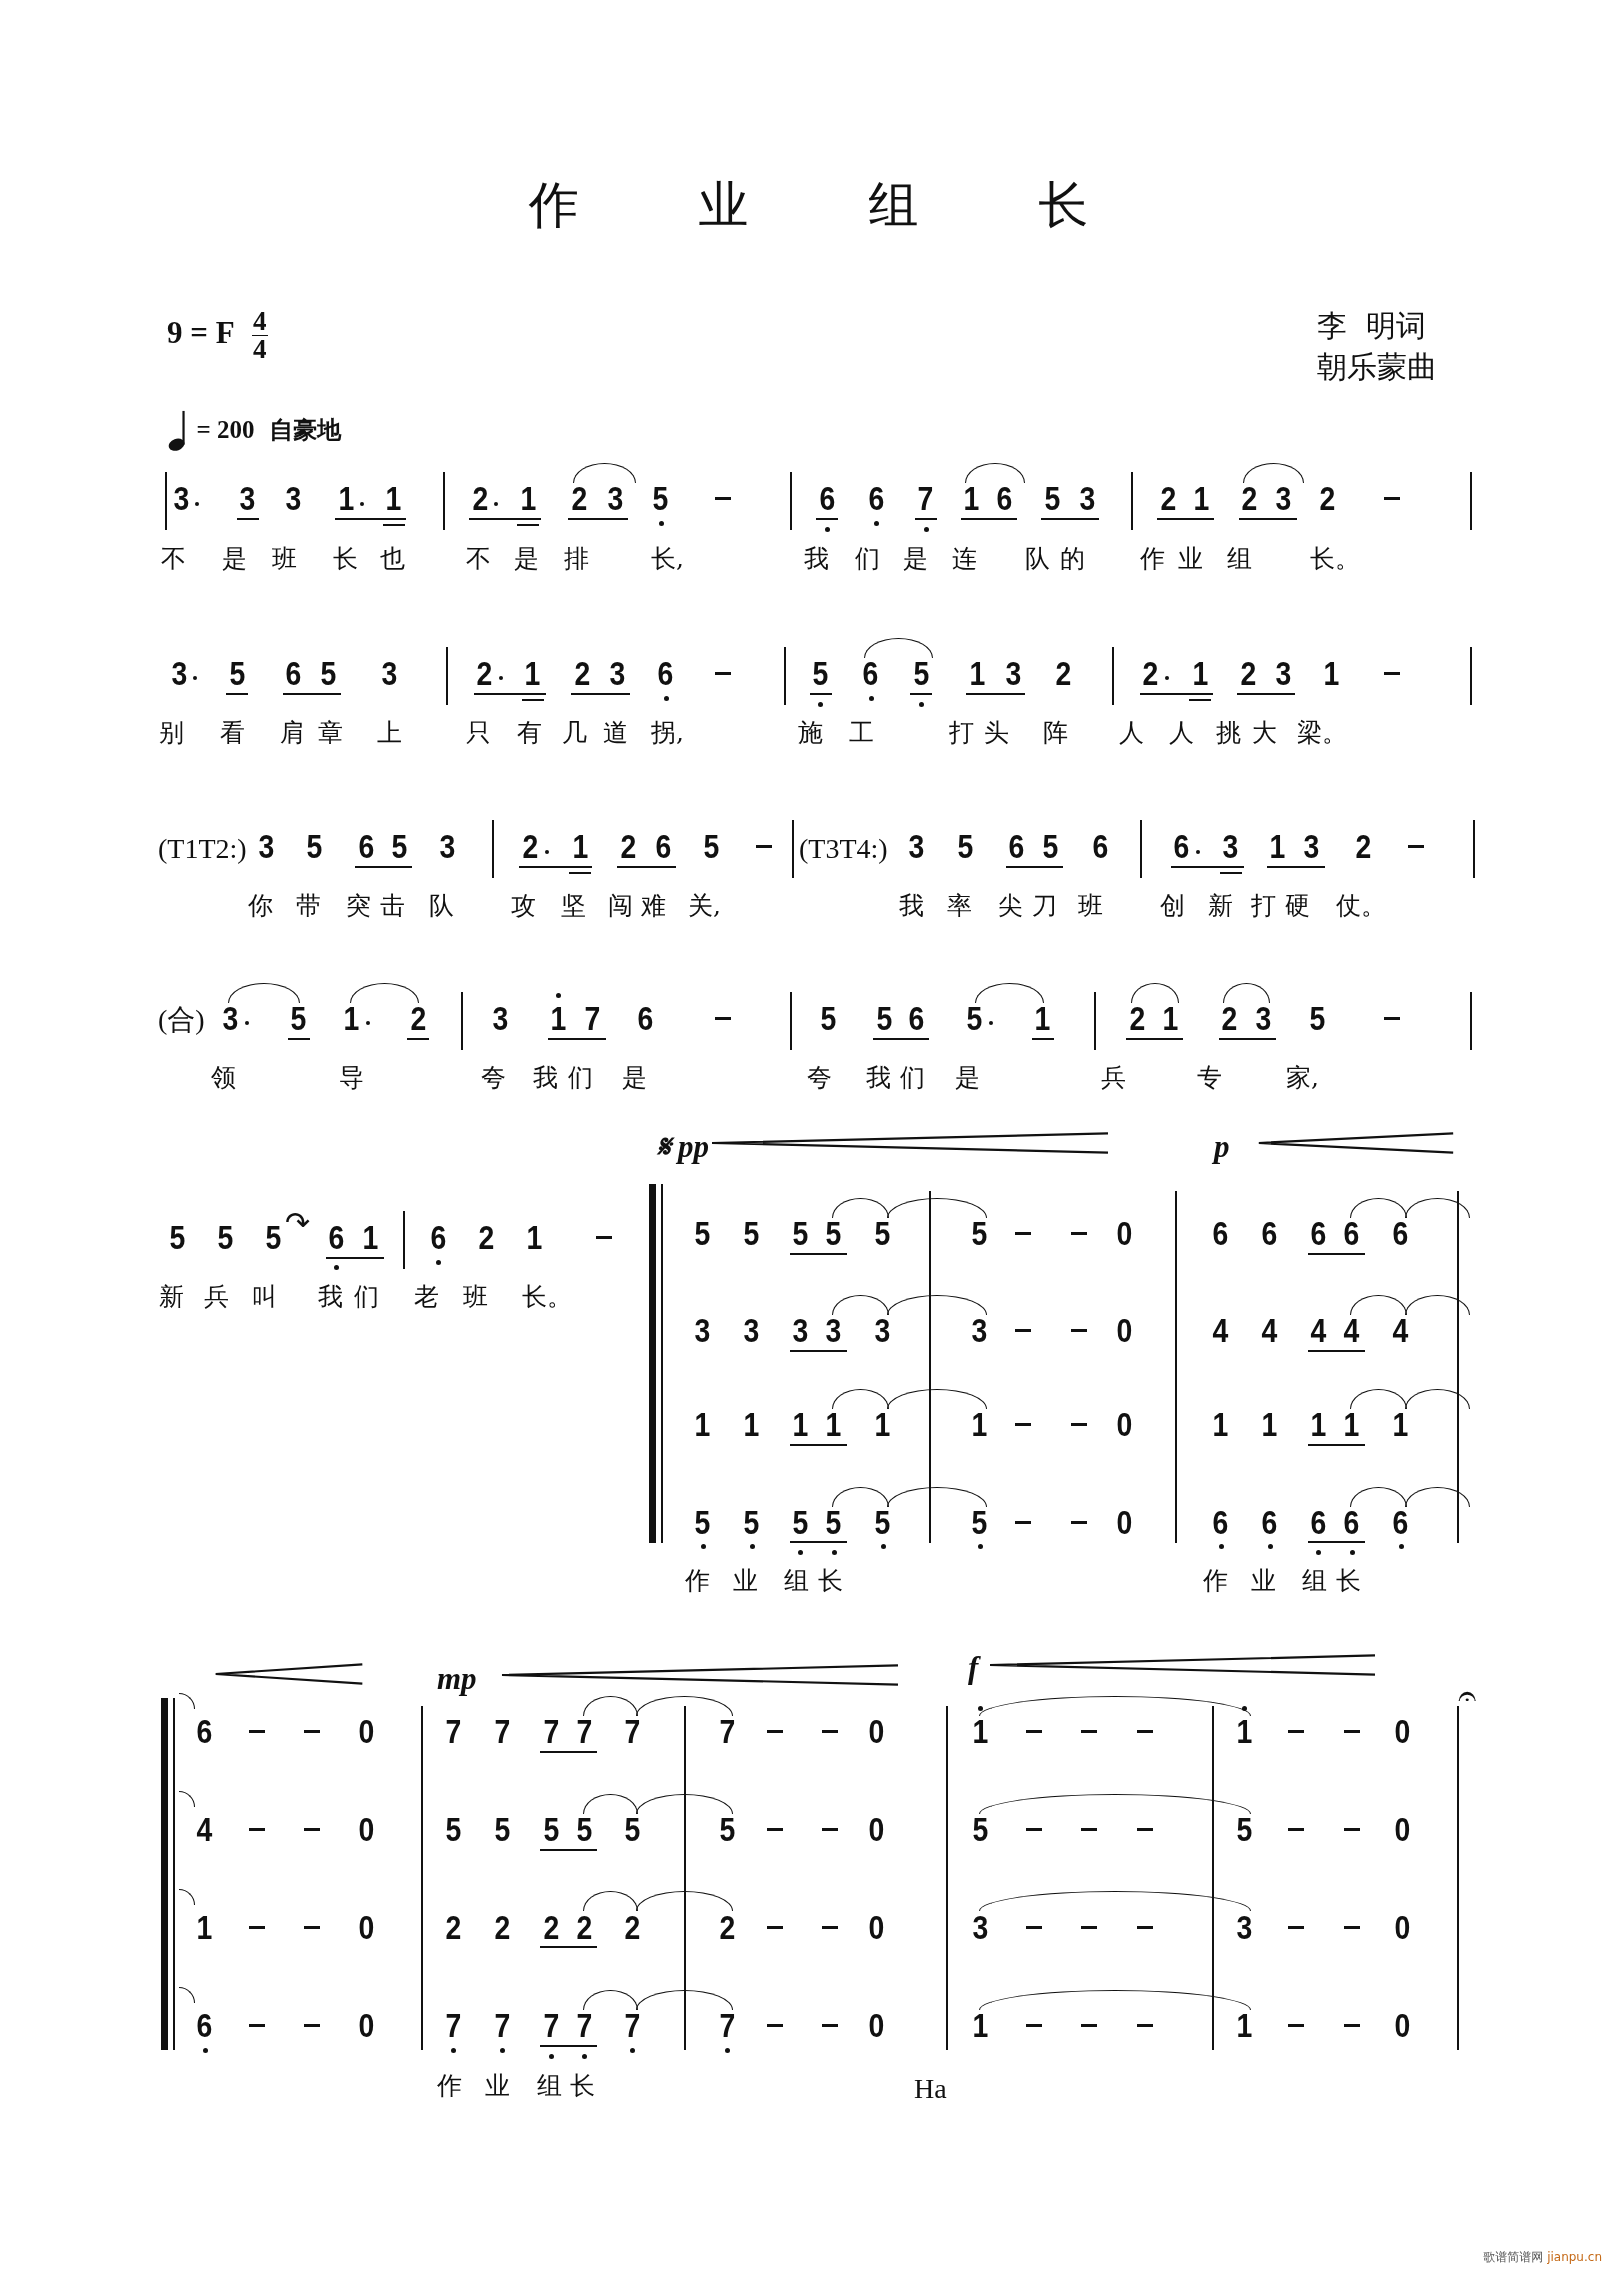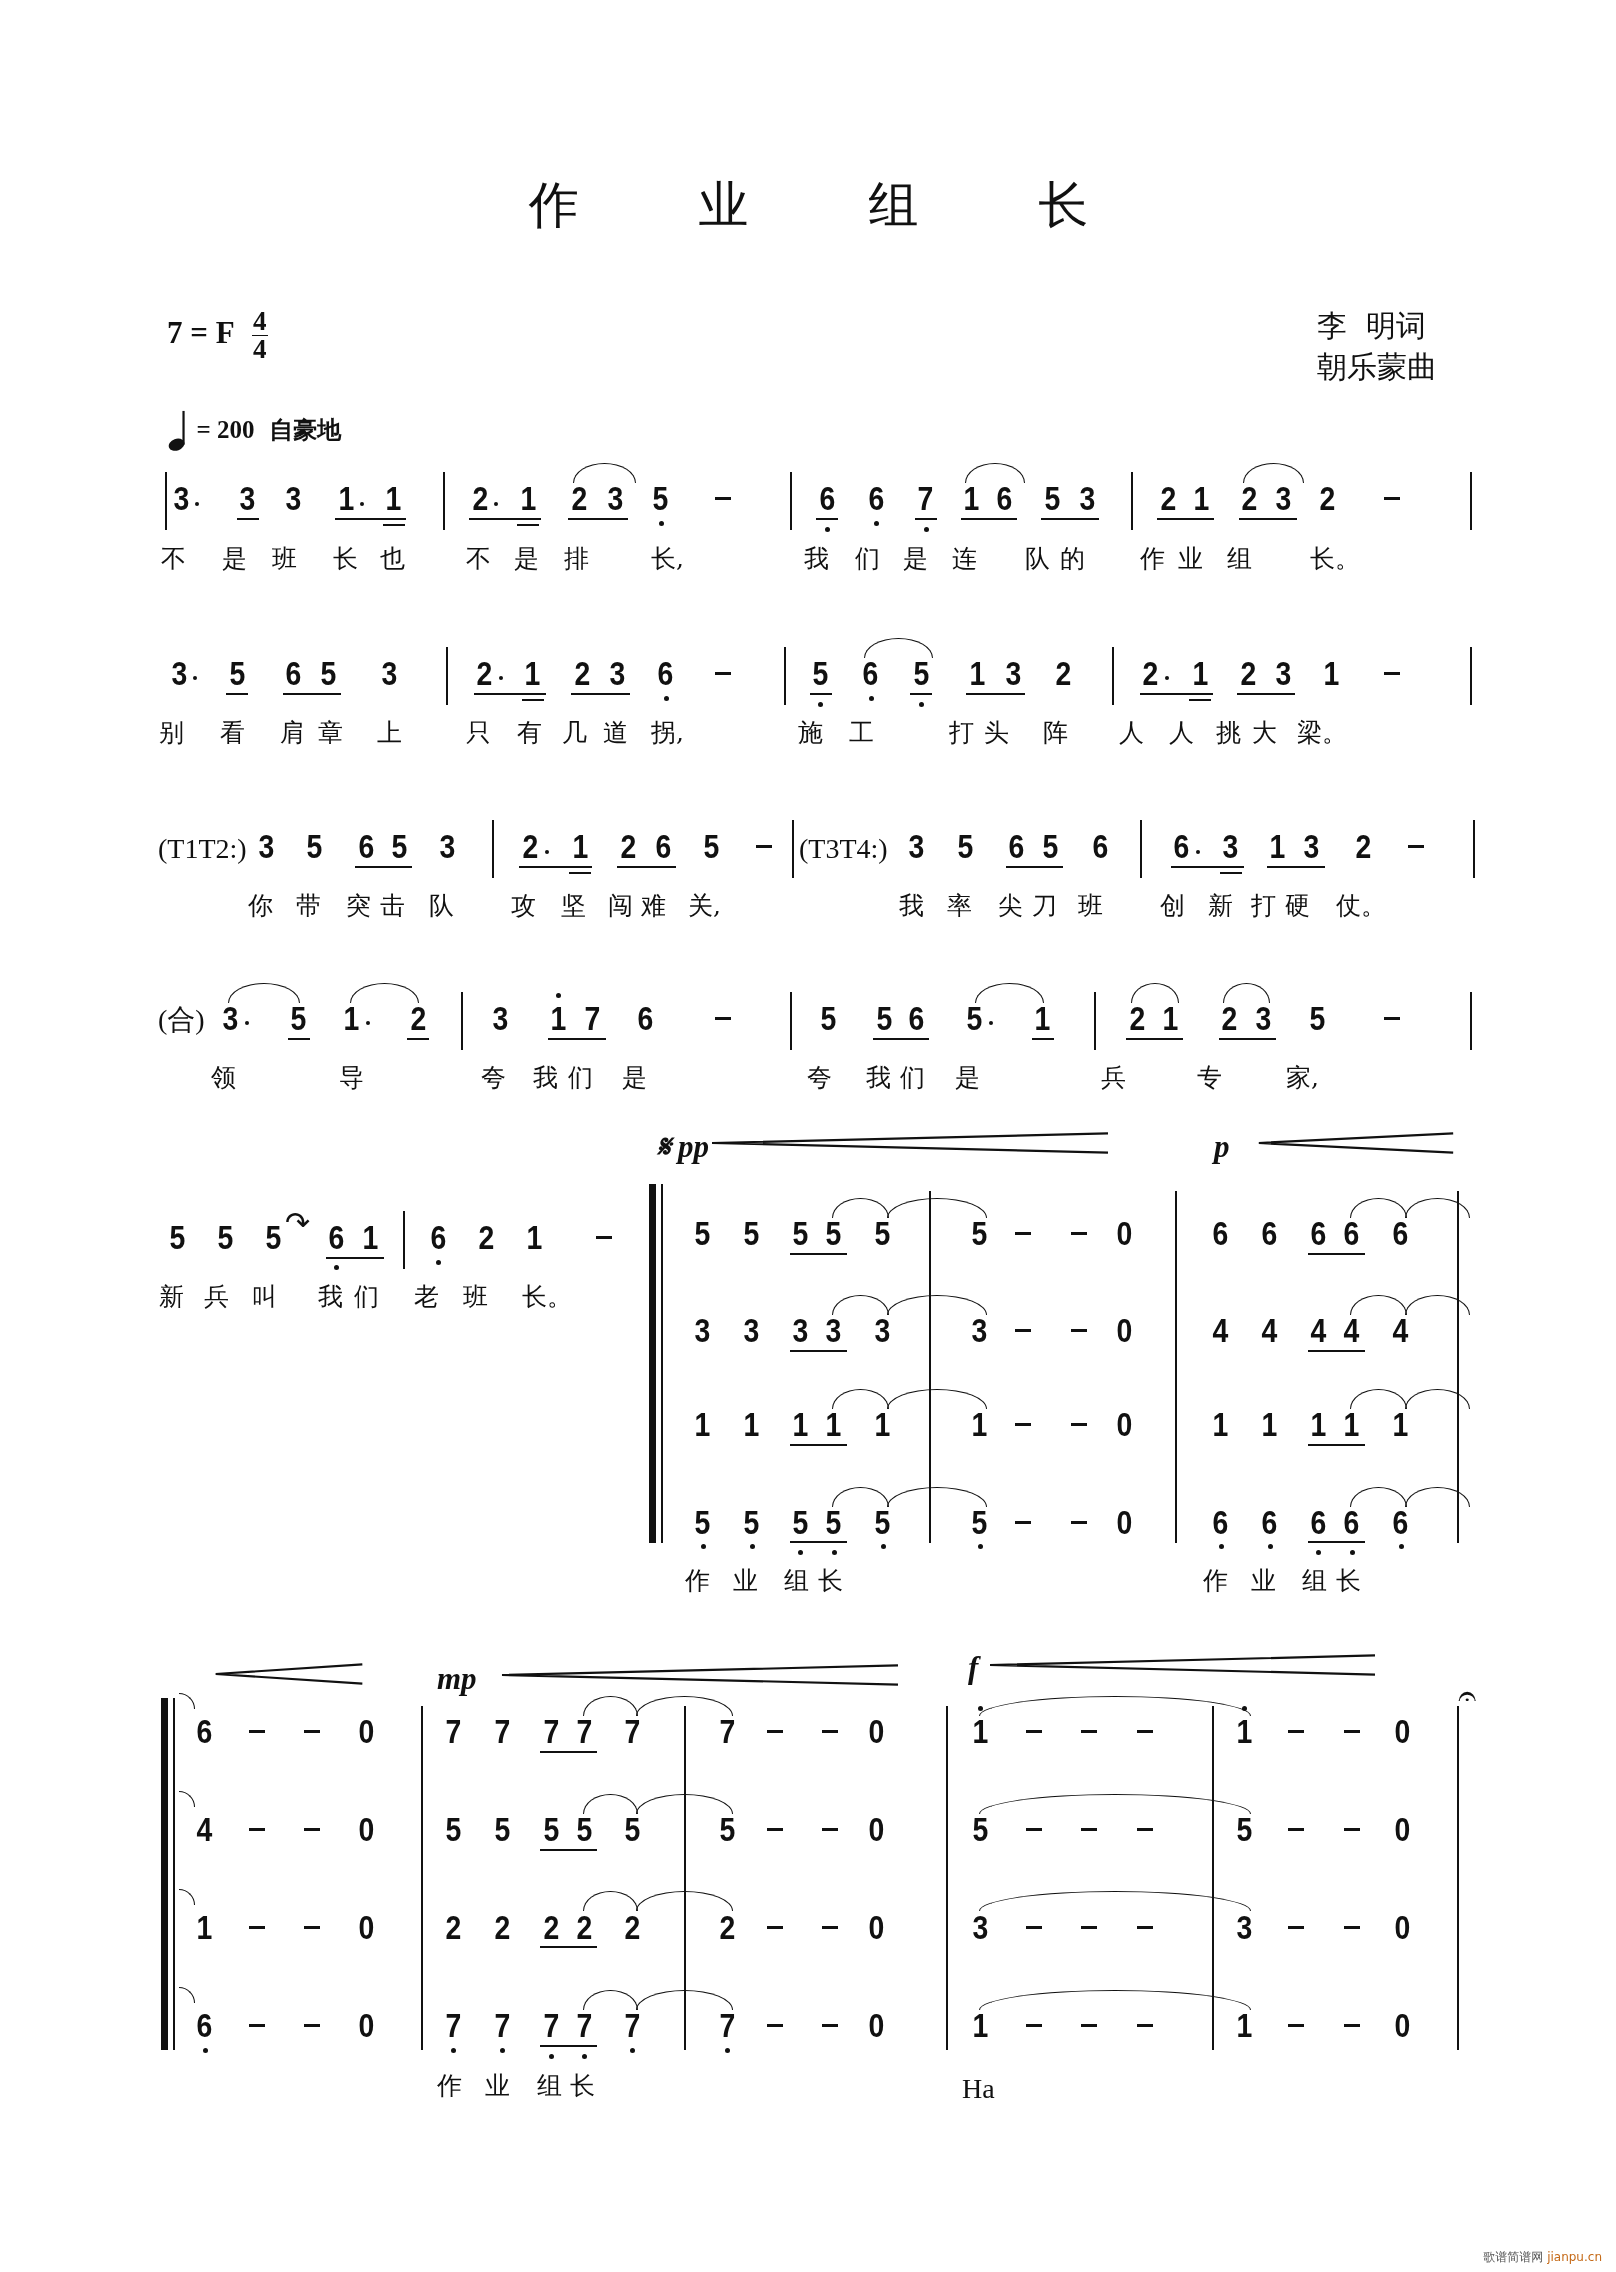"7 = F" span { text: 7 -> 9 }
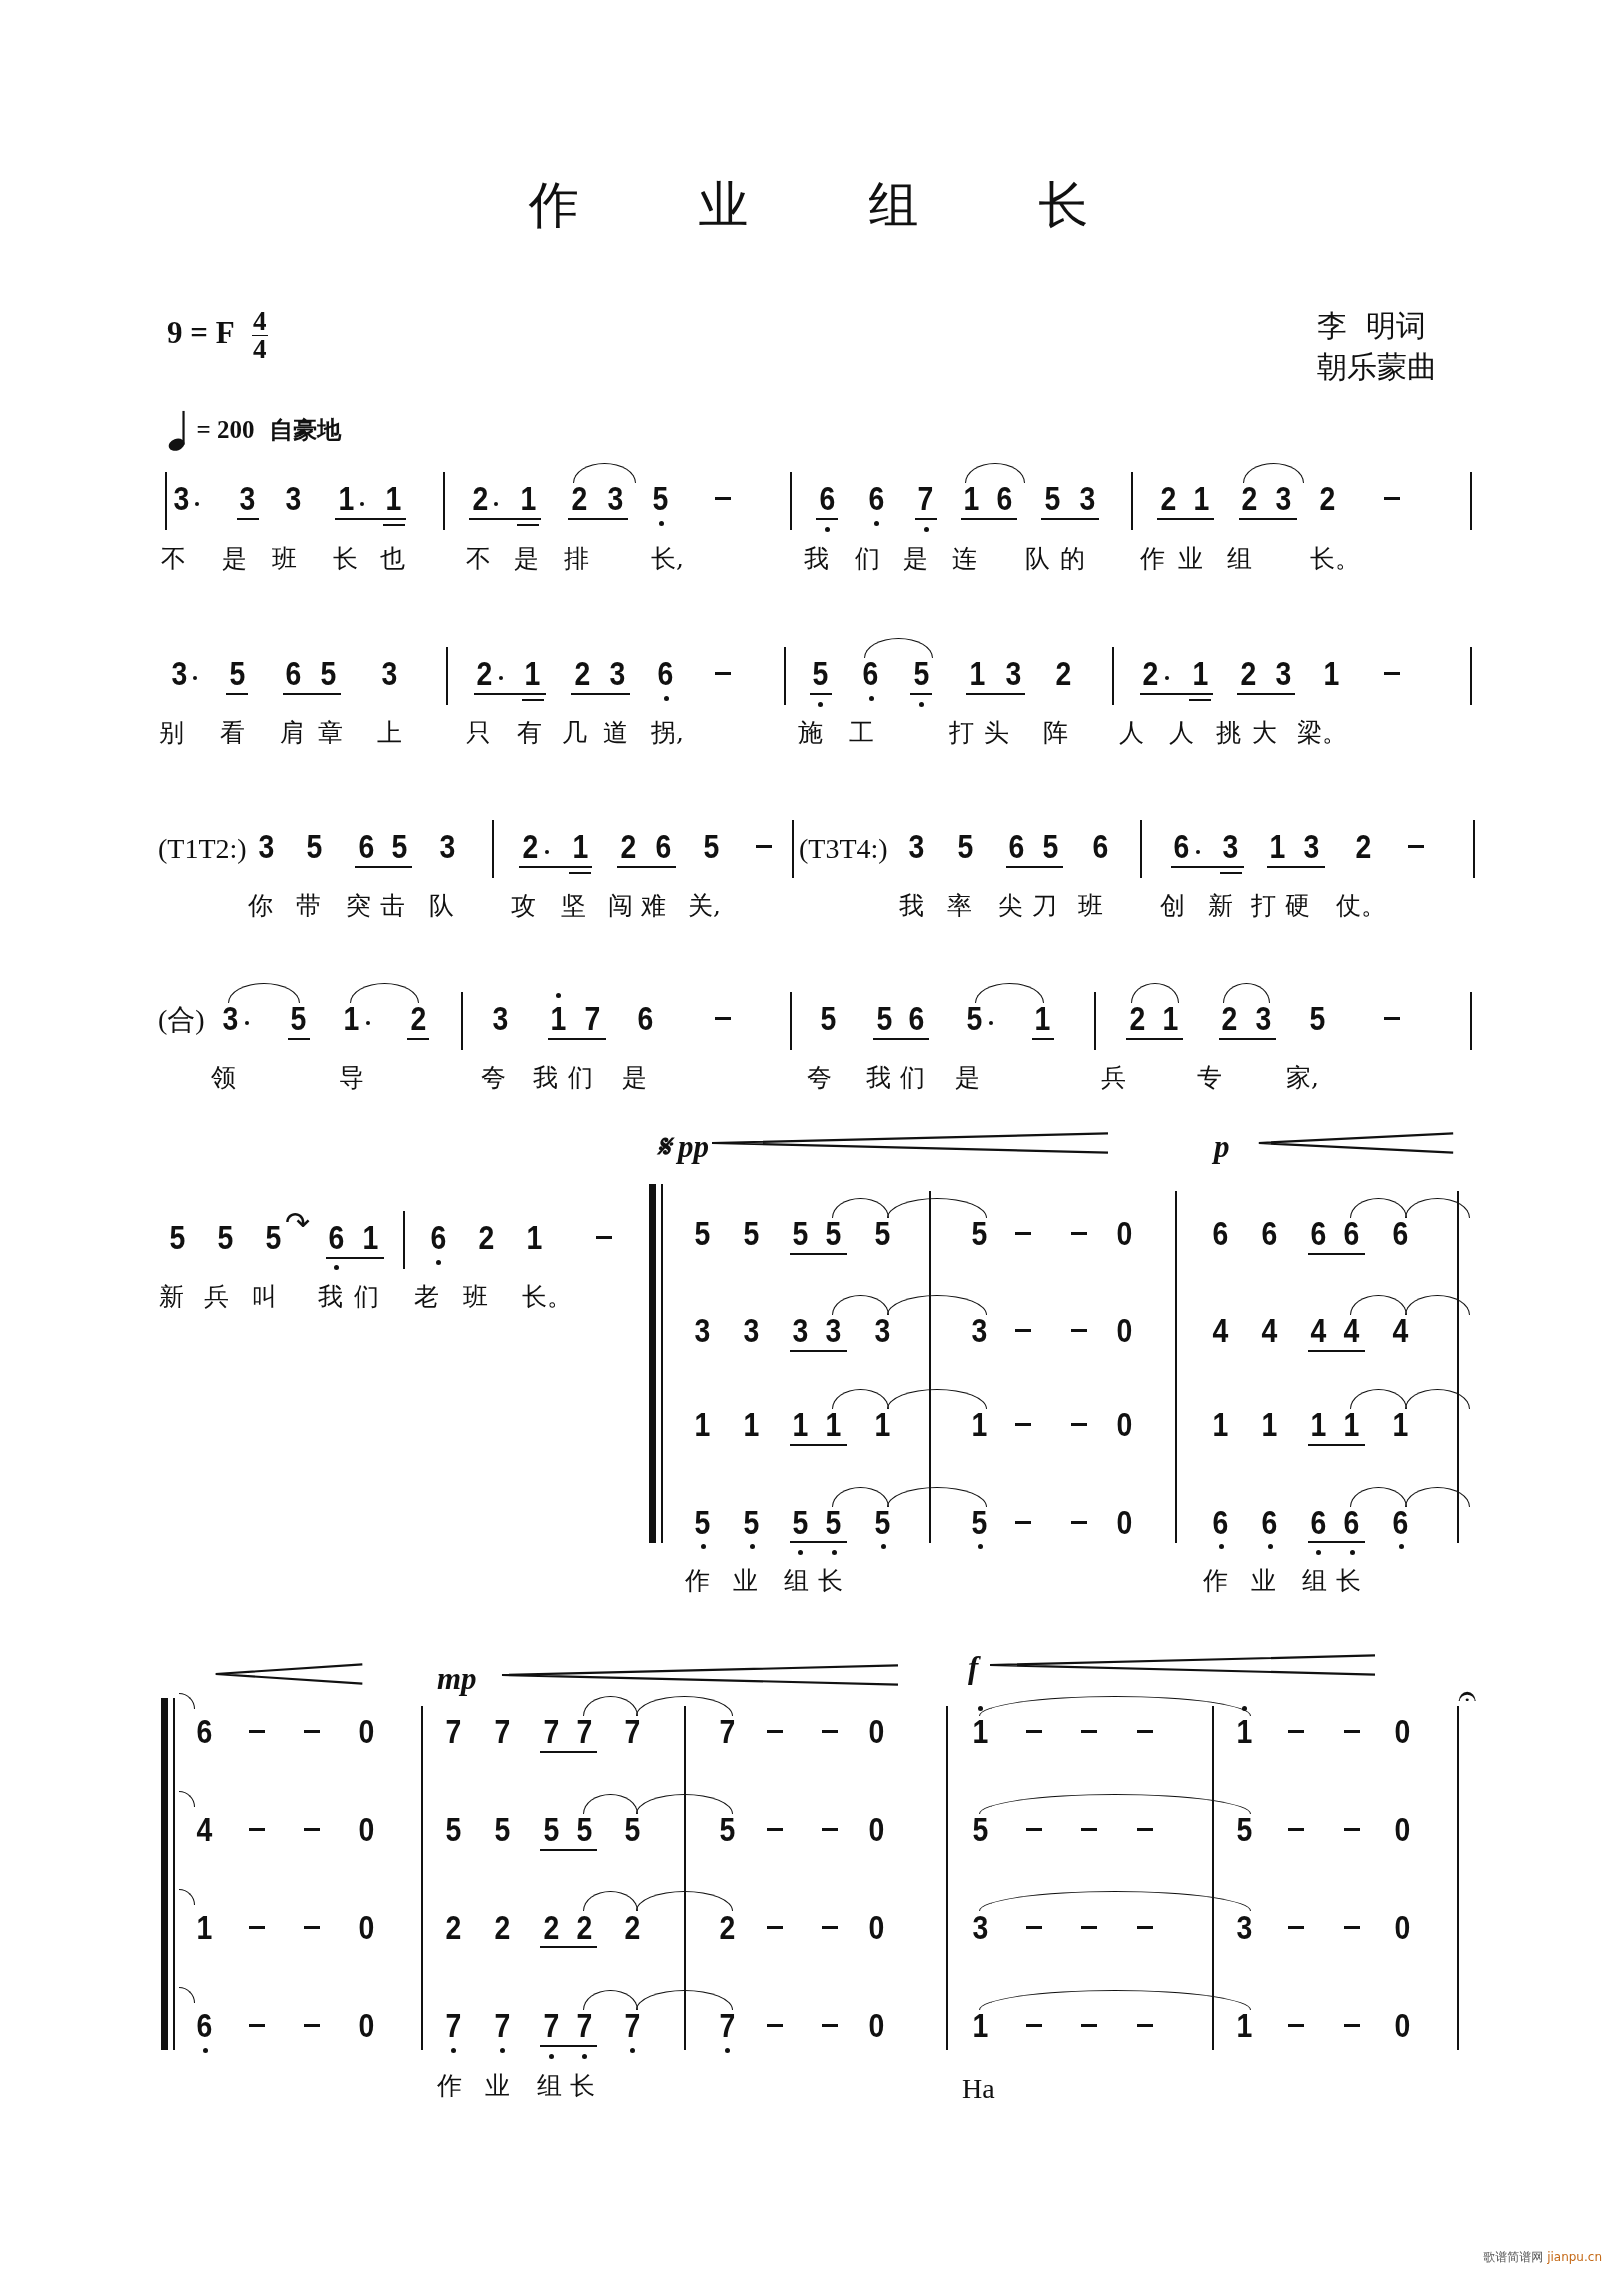"Ha" div.label { left: 962px -> 914px }
